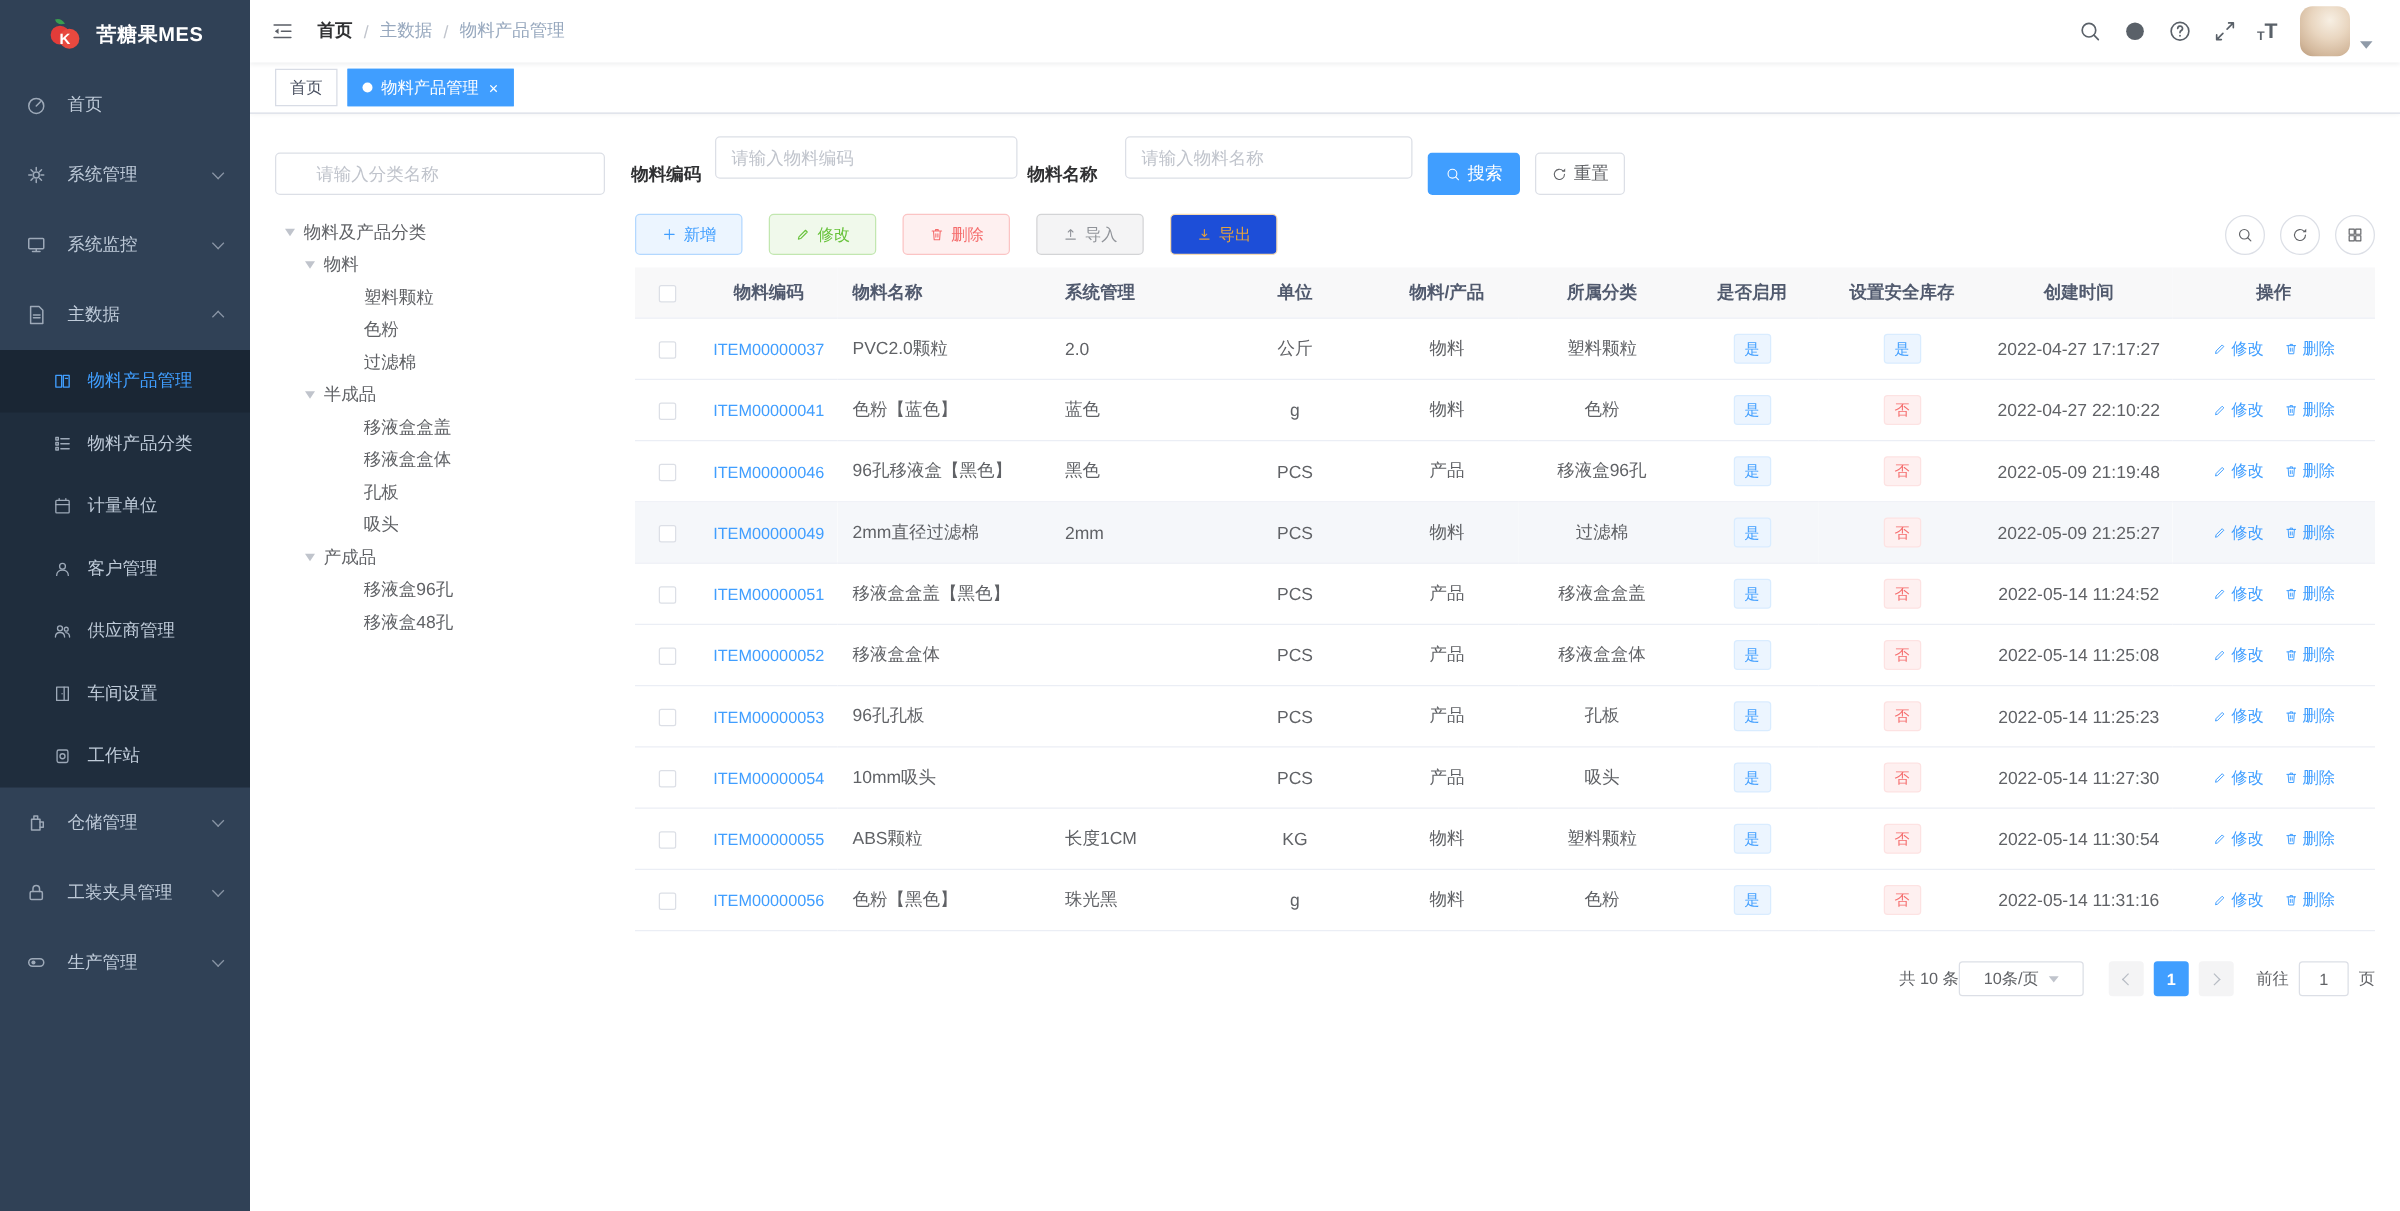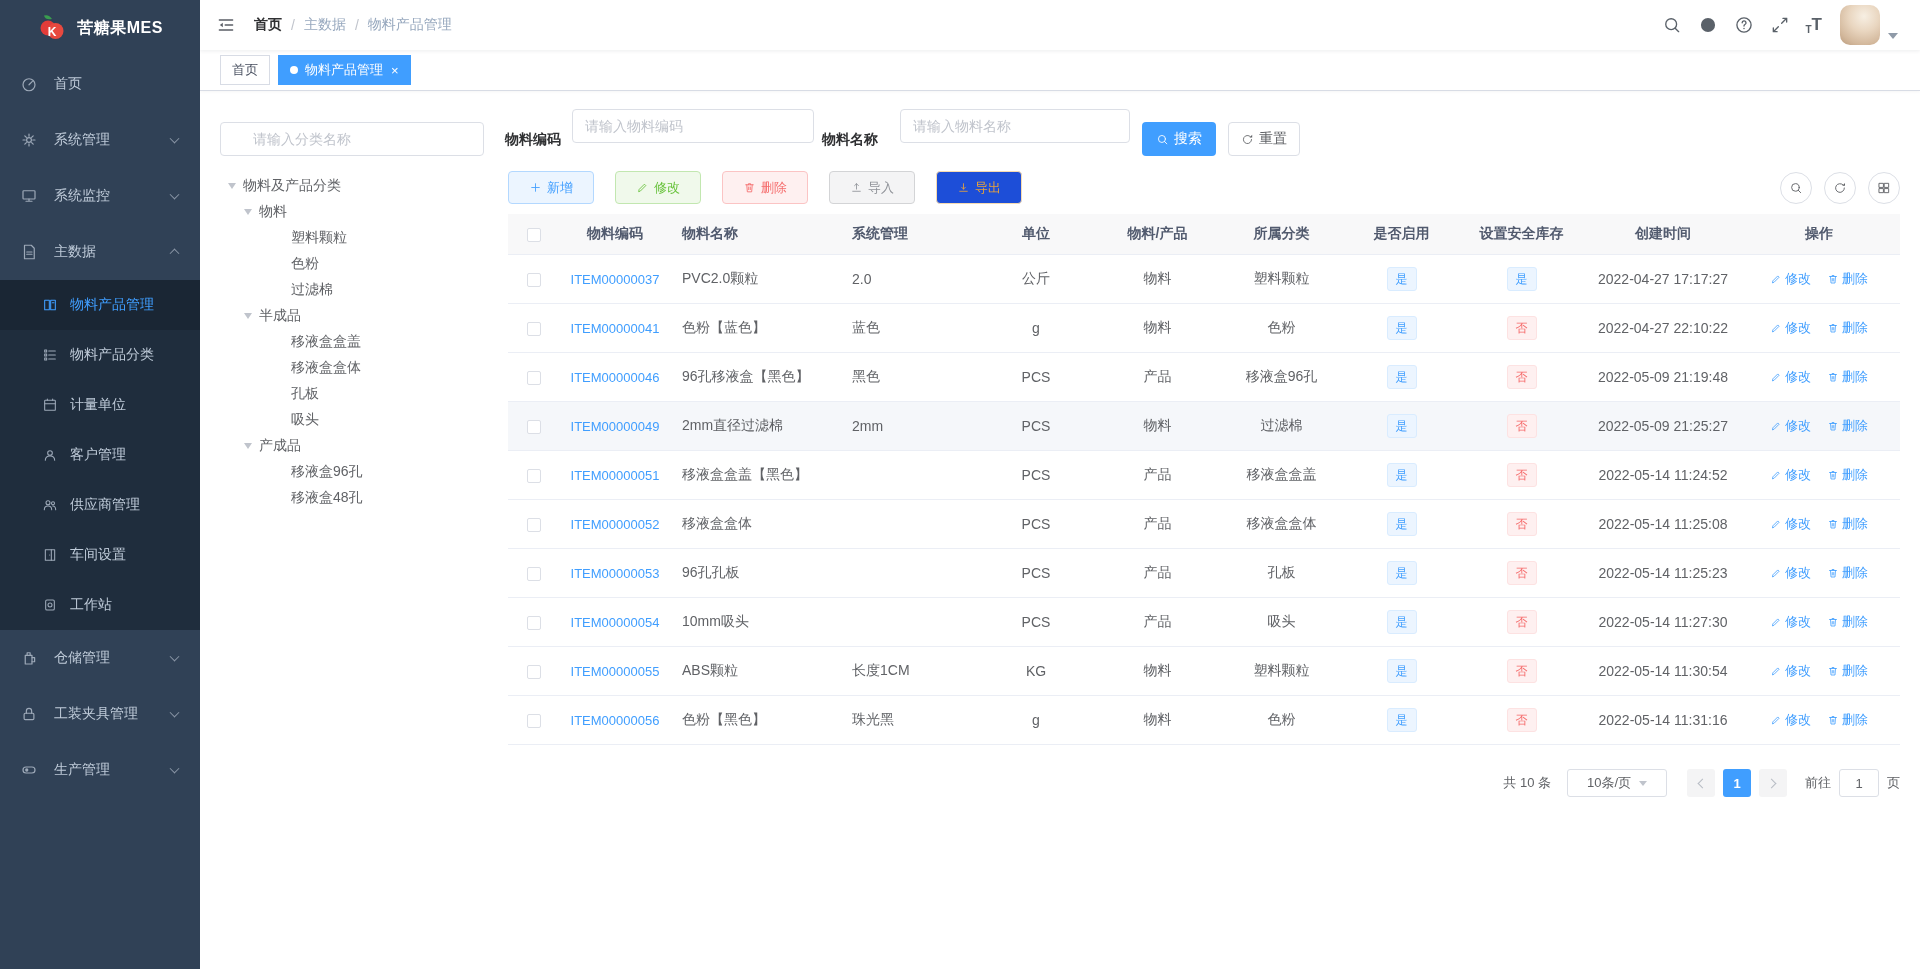"共 10 条" .pg-total { margin-right: 16px -> none }
